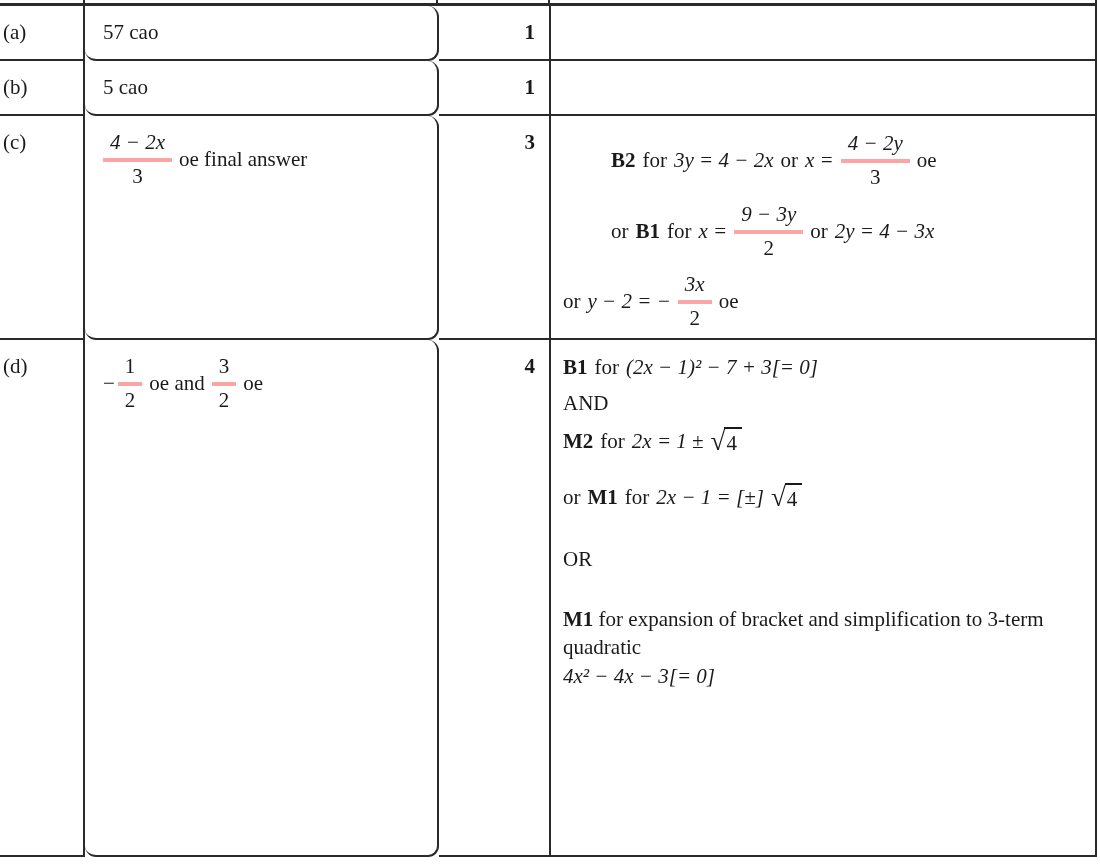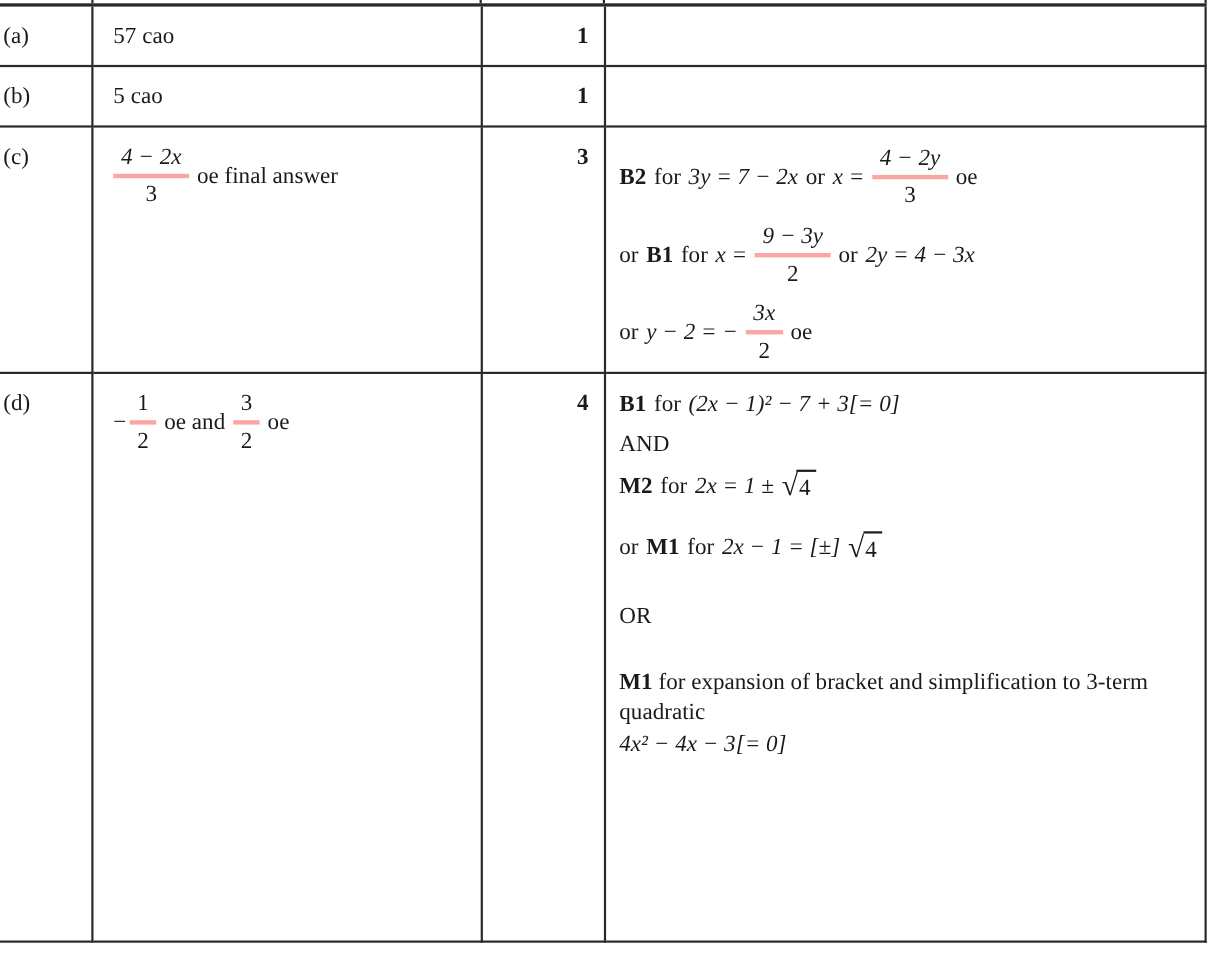"57 cao" .answer-cell { border-radius: none -> 11px }
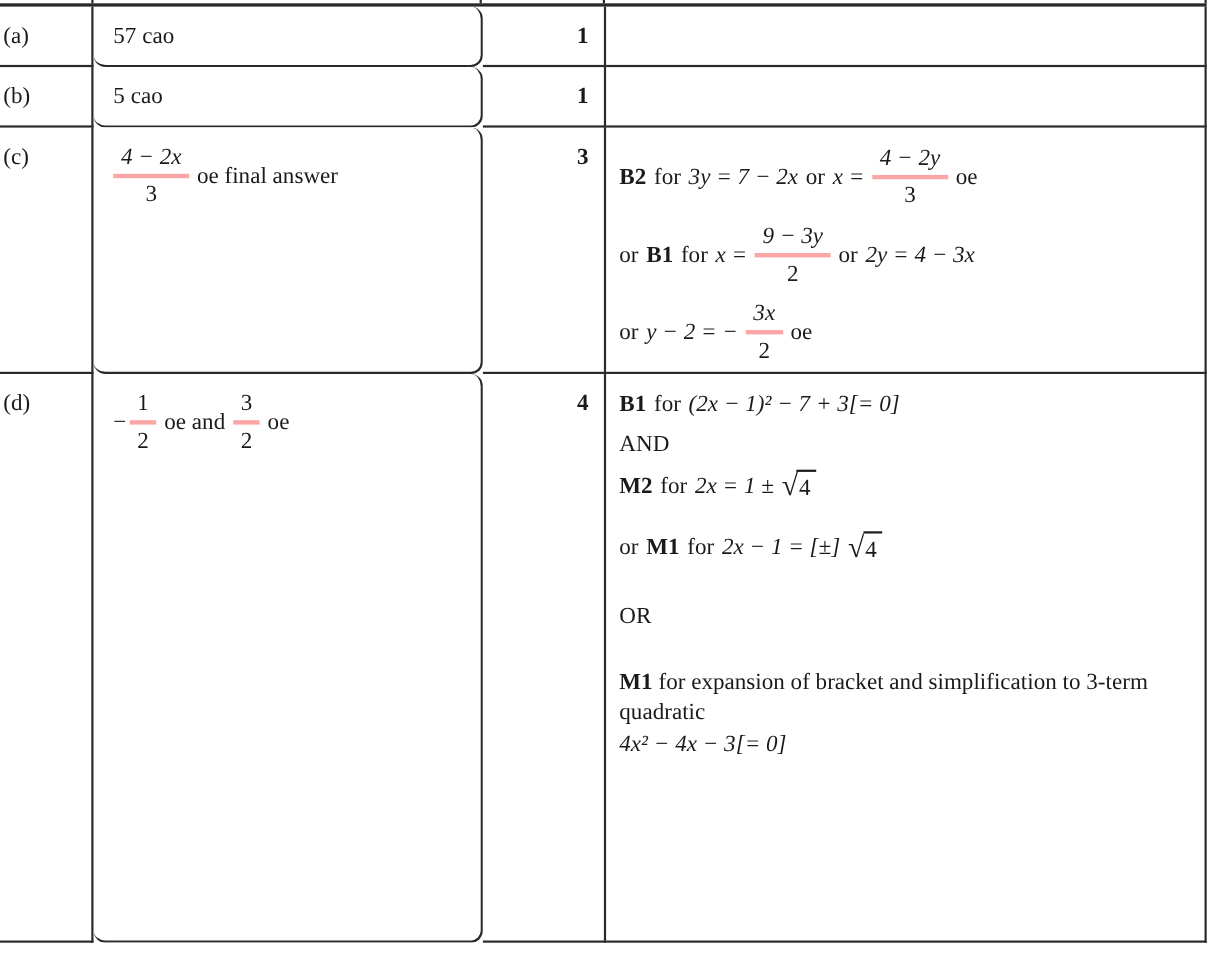"B2" .c-line { margin-left: none -> 48px }
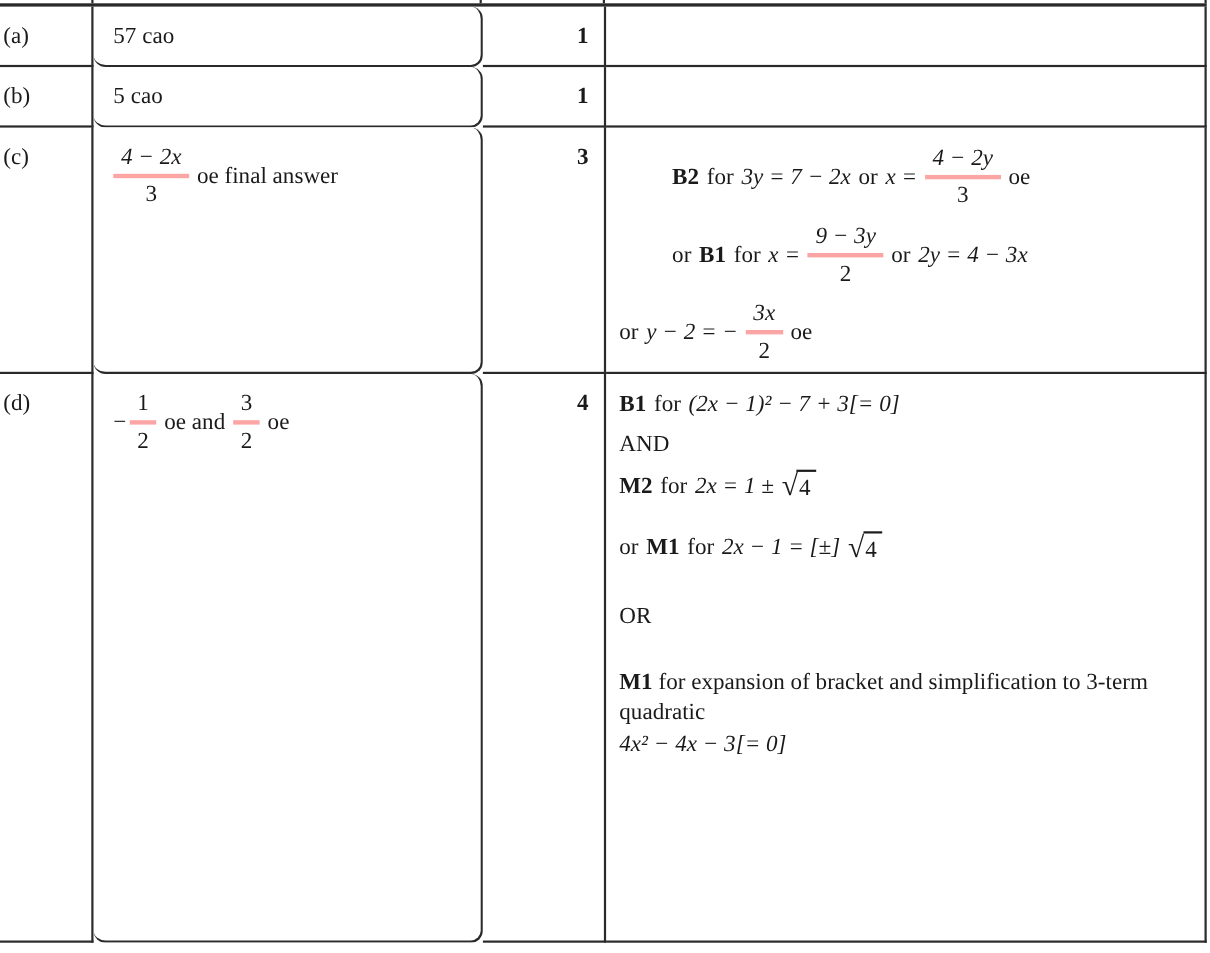"3y = 7 − 2x" span.math { text: 7 -> 4 }
